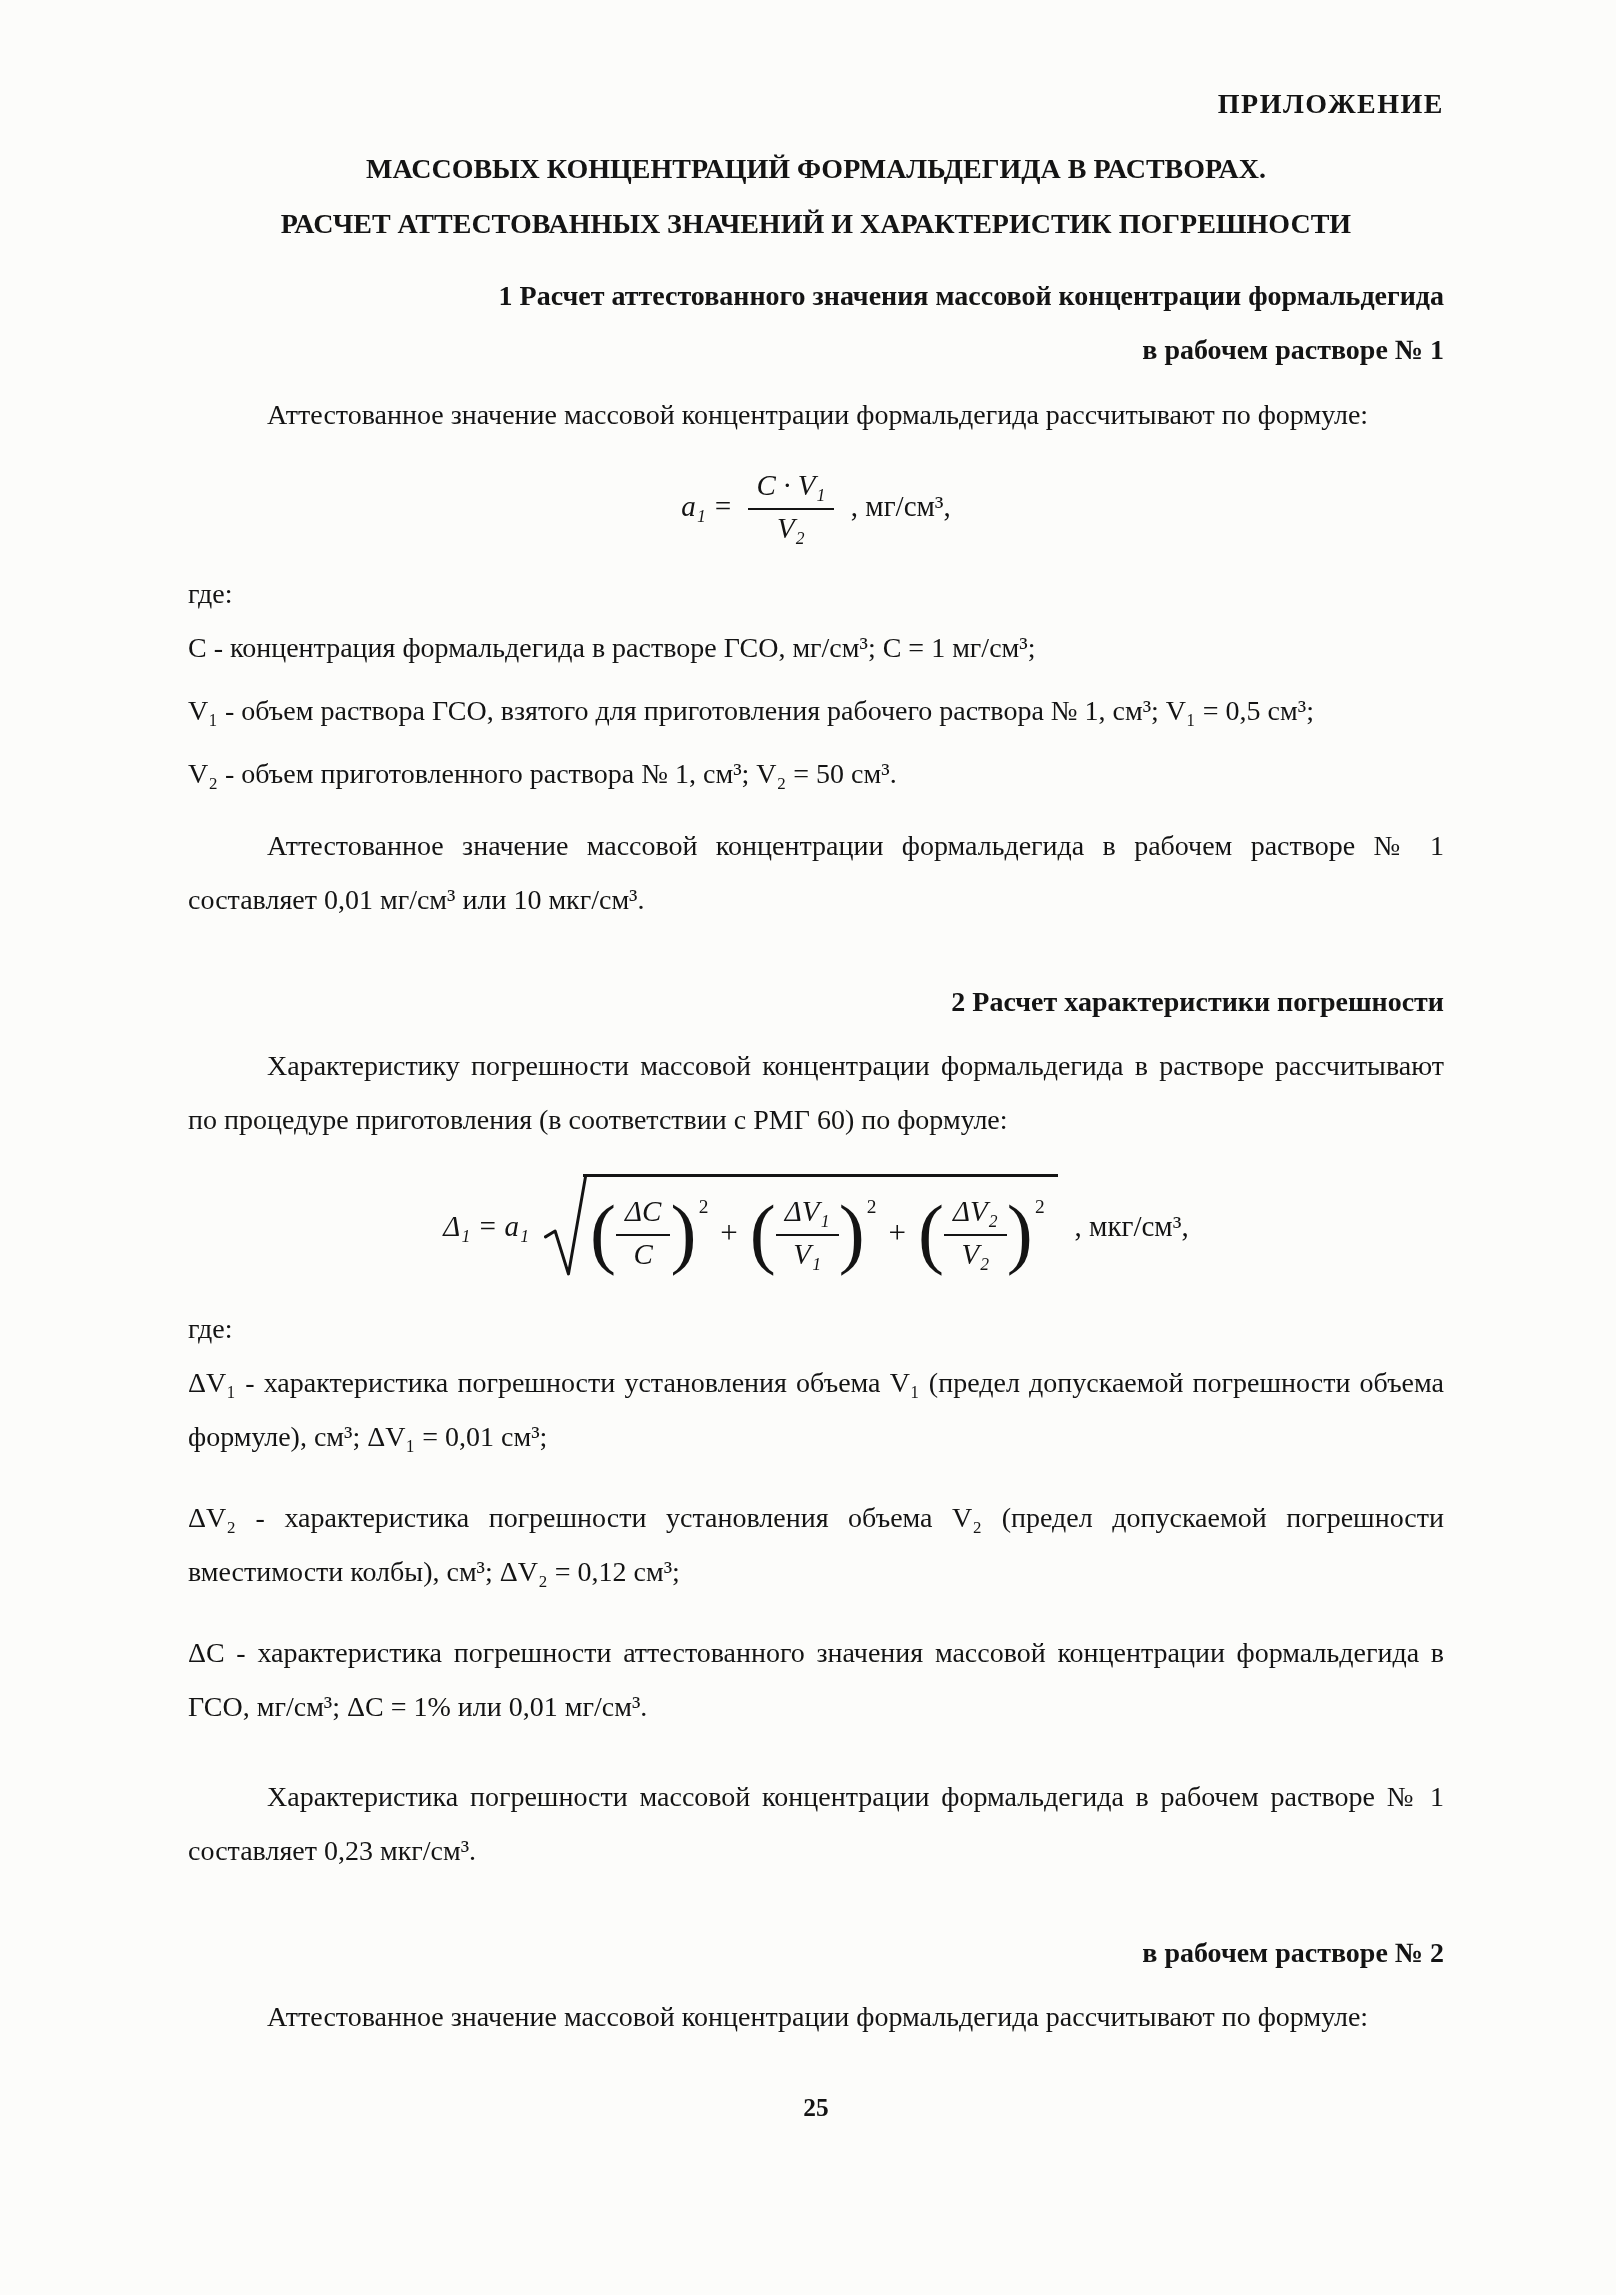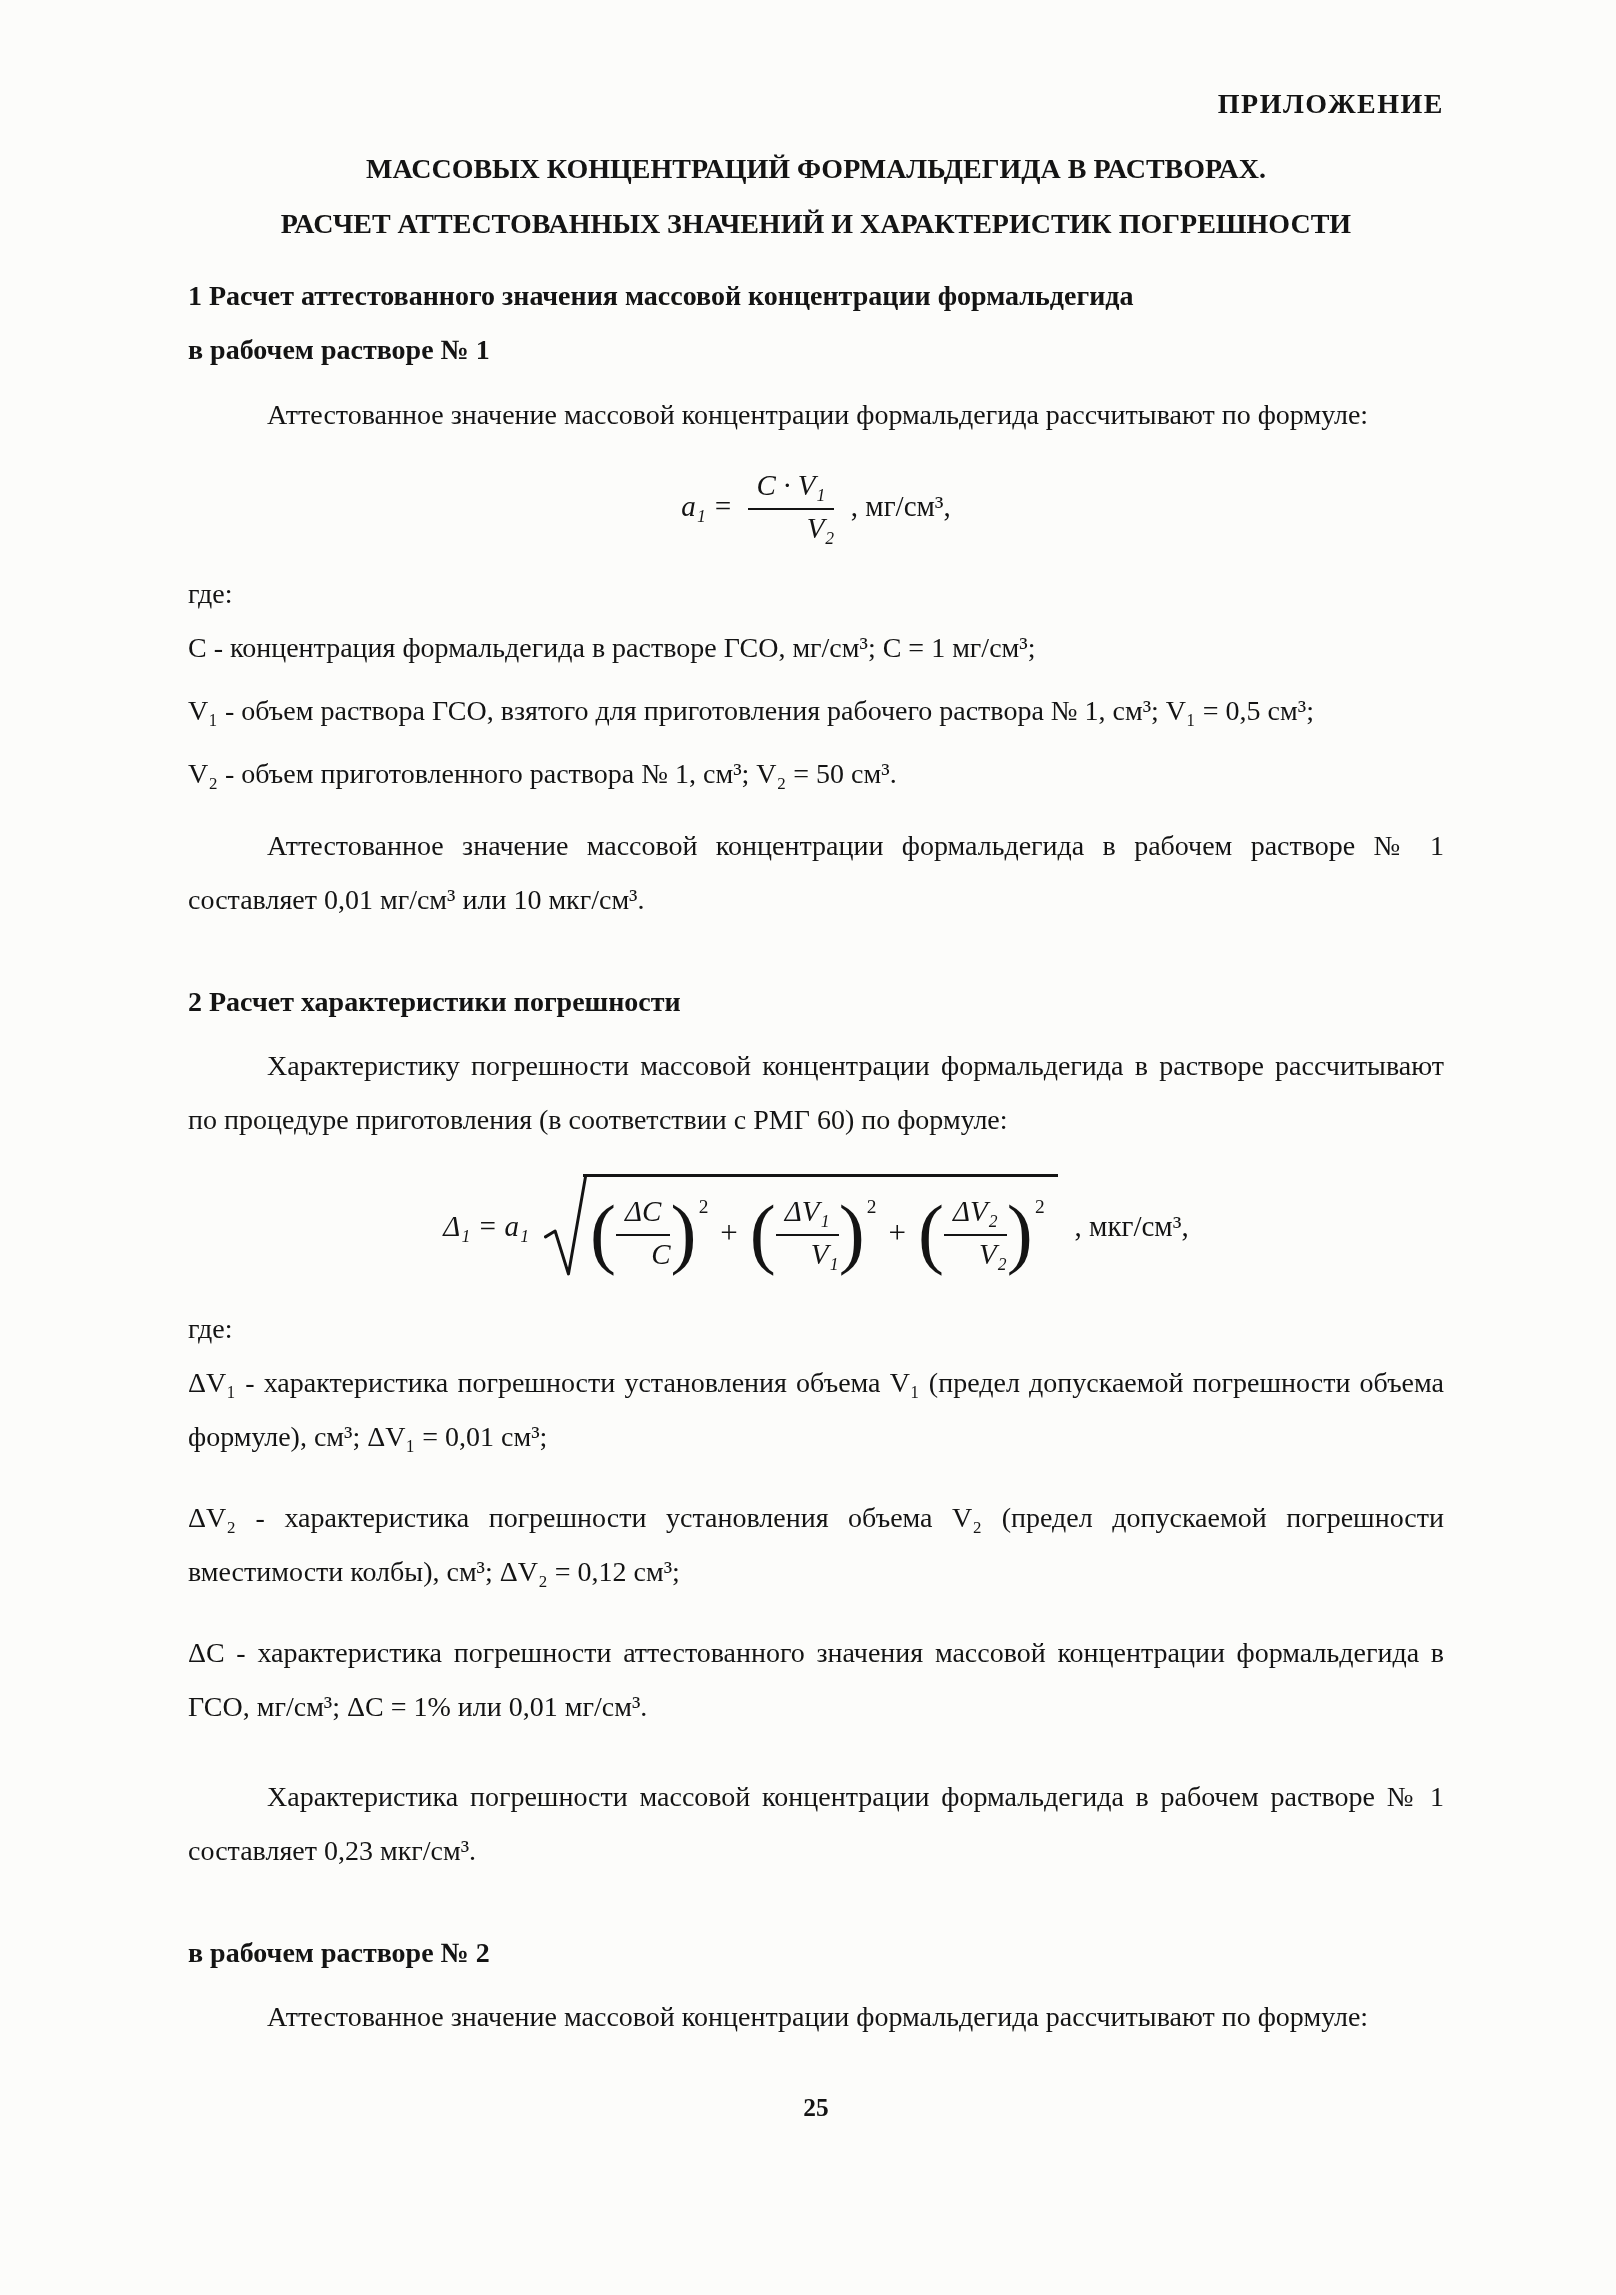"1 Расчет аттестованного значения" .sec-heading { text-align: left -> right }
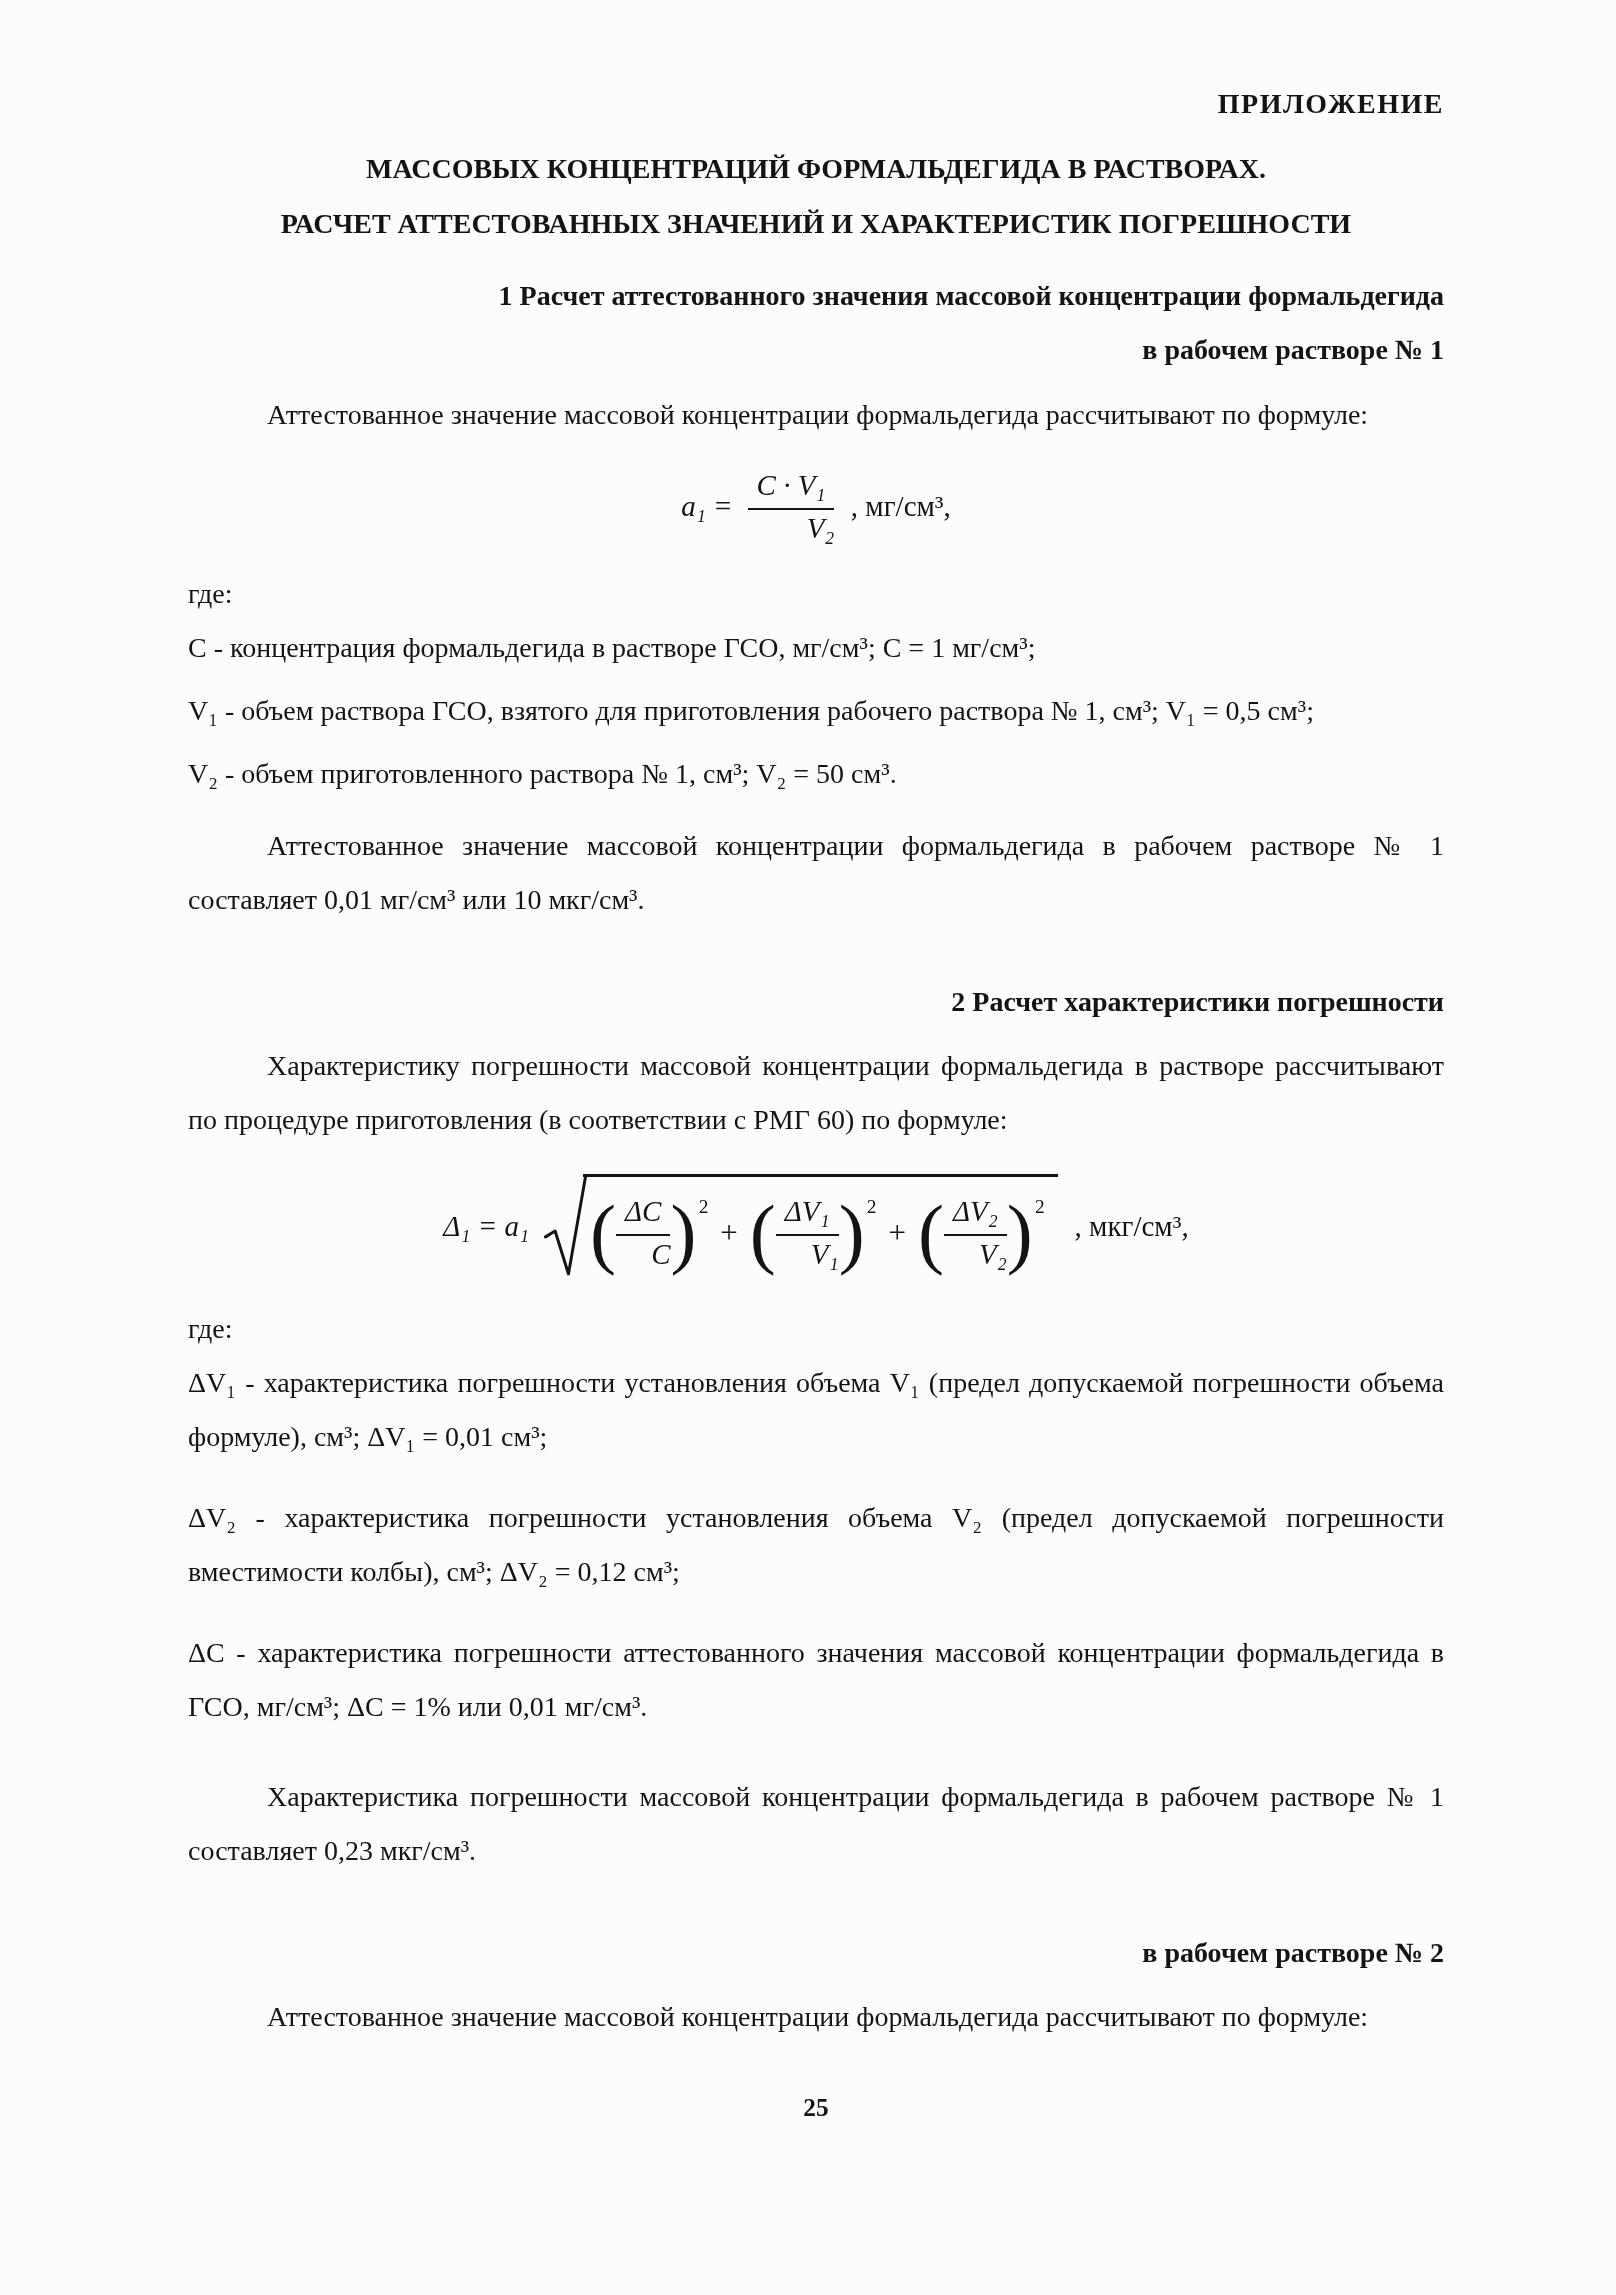"C · V₁" .frac { align-items: flex-end -> center }
